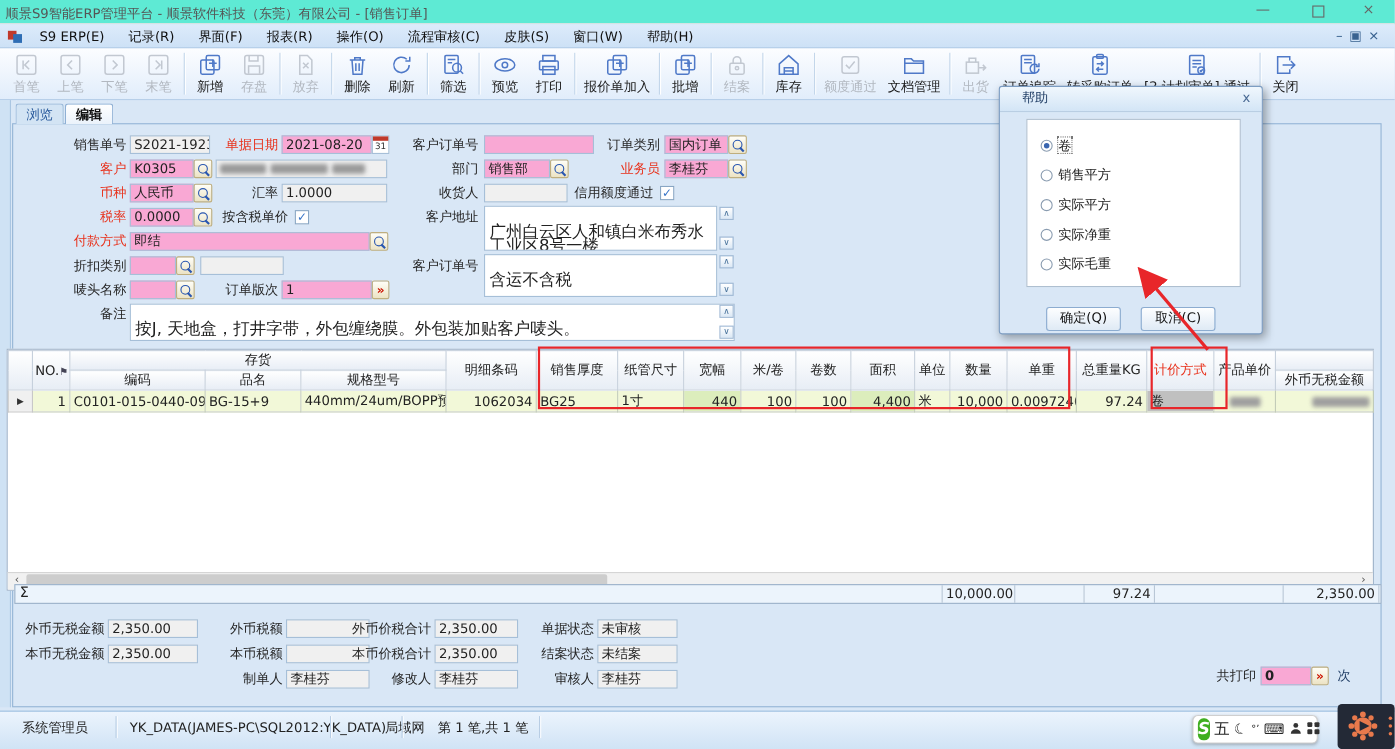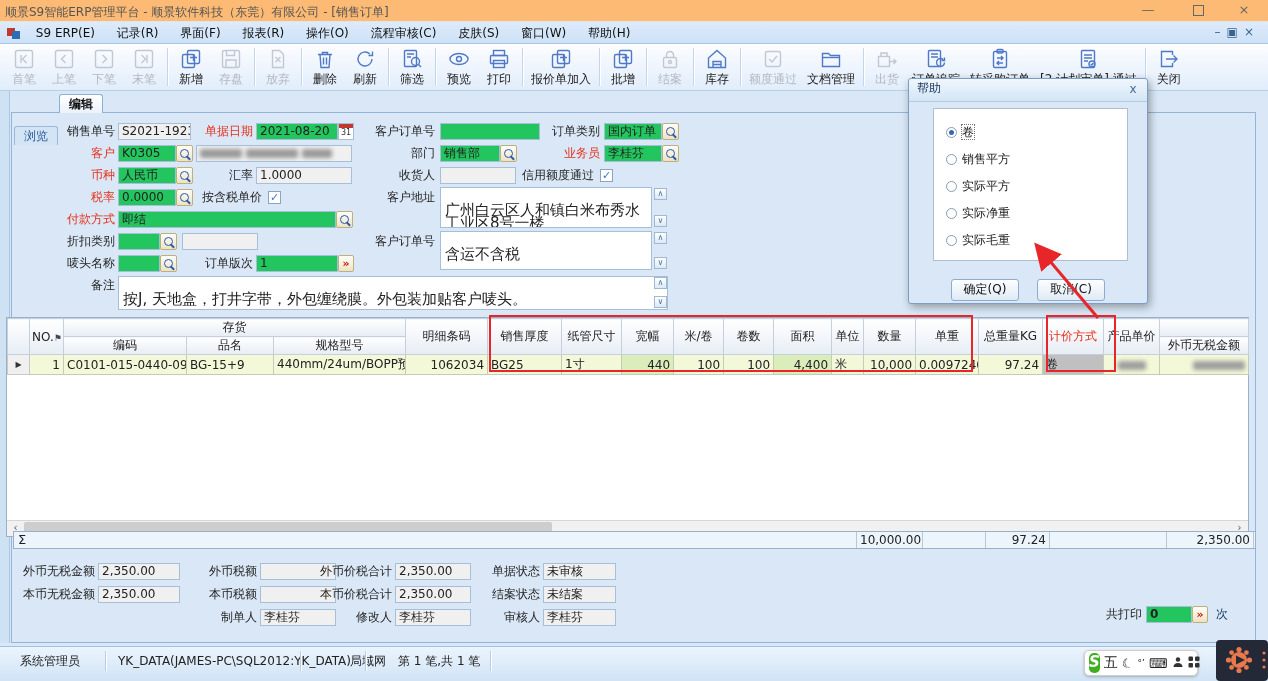"顺景S9智能ERP管理平台 - 顺景软件科技（东莞）有限公司 - [销售订单]" .titlebar { background: #fdba74 -> #5eead4 }
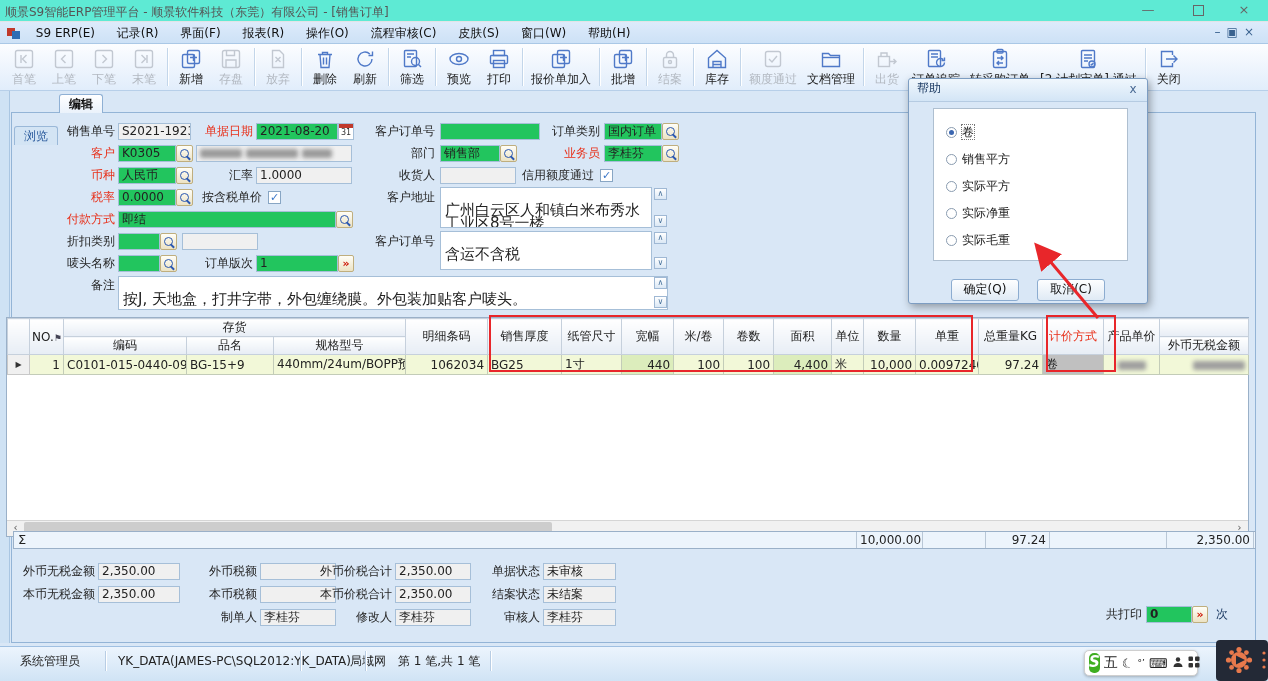"帮助" .dlgtitle { font-family: Liberation Mono, monospace -> none; padding-left: 8px -> 20px }
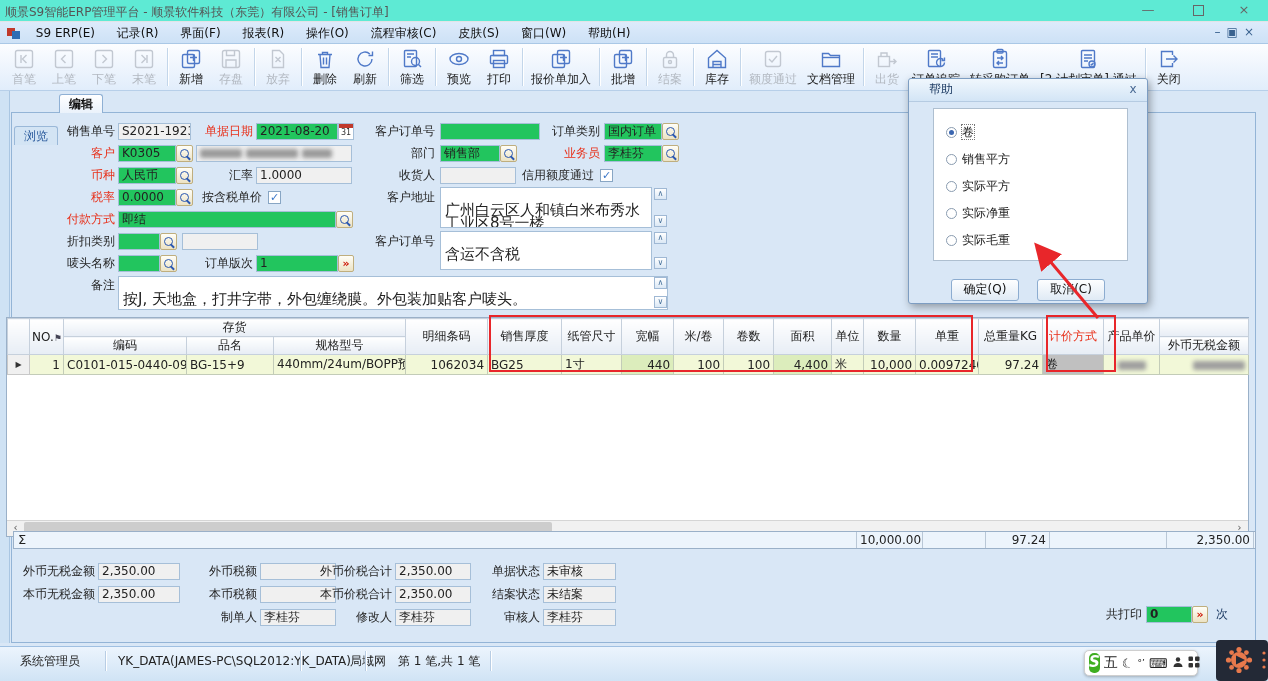"浏览" div.abs { margin-top: 32px -> none }
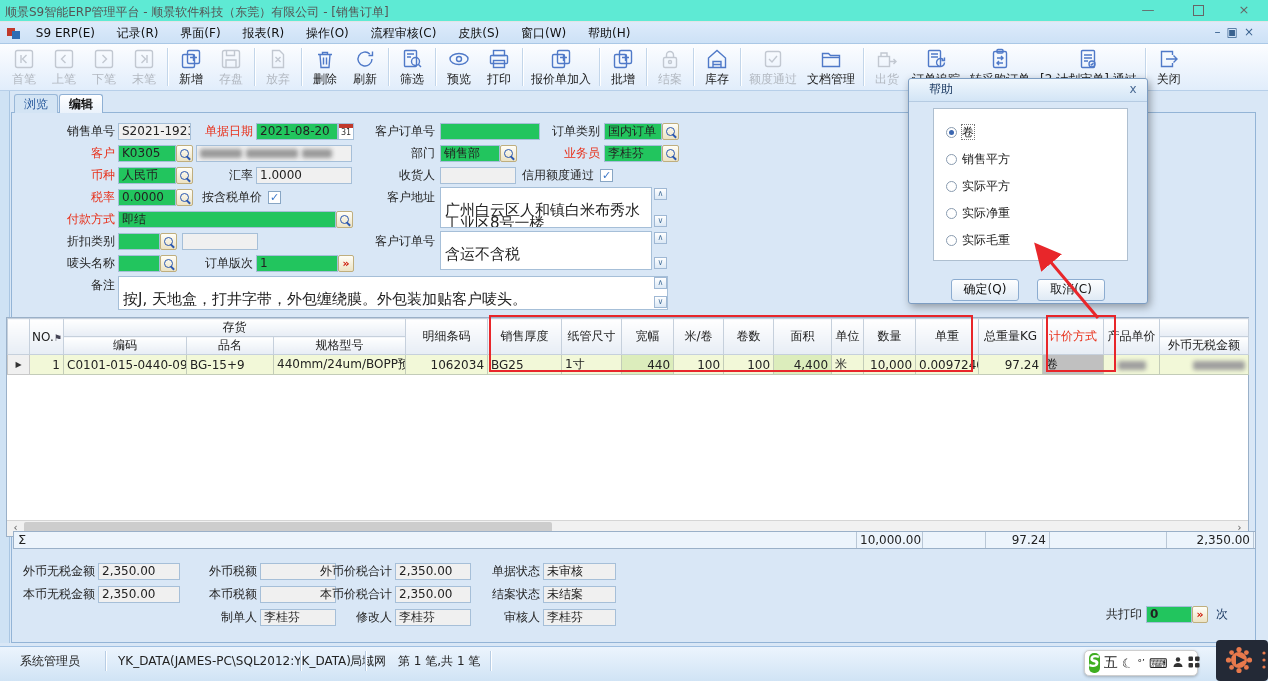"2021-08-20" .fld { background: #22c55e -> #f9a8d4 }
